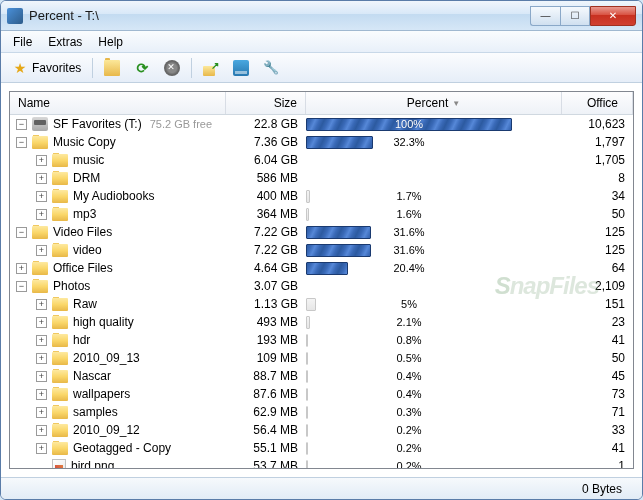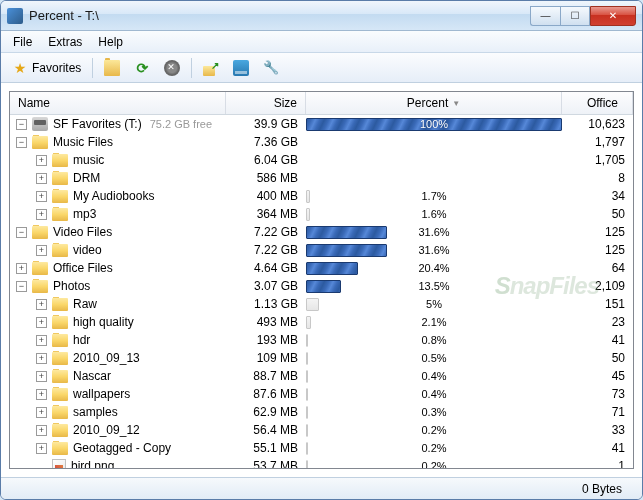"39.9 GB" div.cell-size { text: 39.9 -> 22.8 }
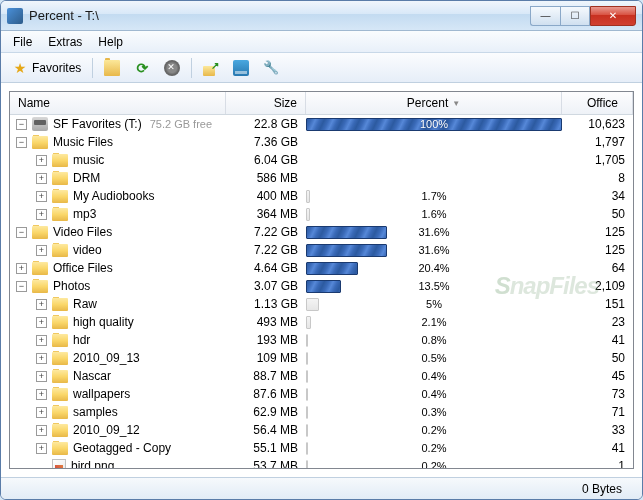"100%" .cell-percent { width: 256px -> 206px }
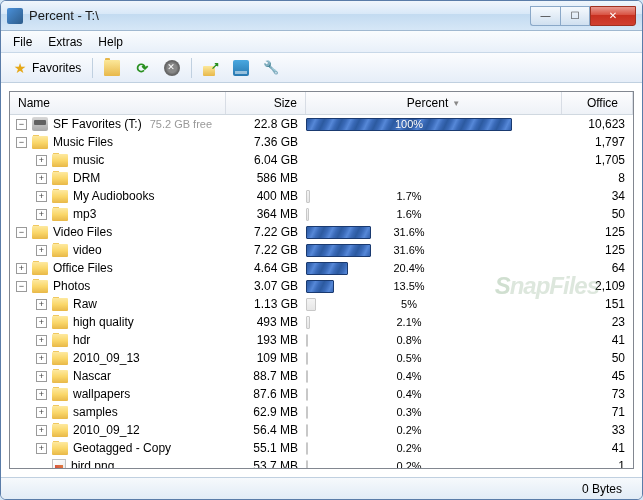"Music Files" span { text: Files -> Copy }
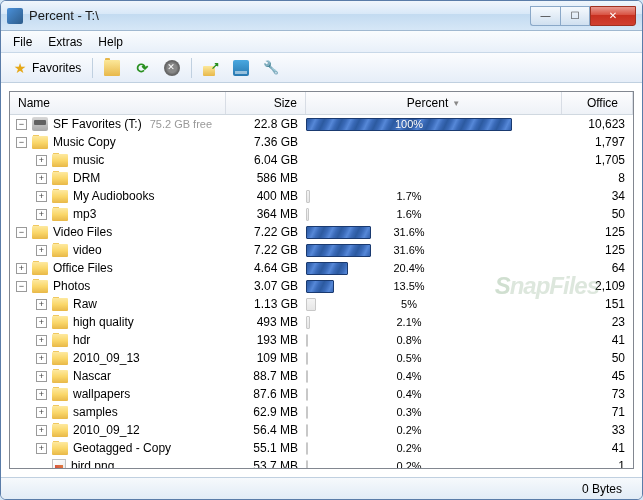"32.3%" div.cell-percent { html: none -> <div> <div> <div></div> <span>32.3%</span> </div> </div> }
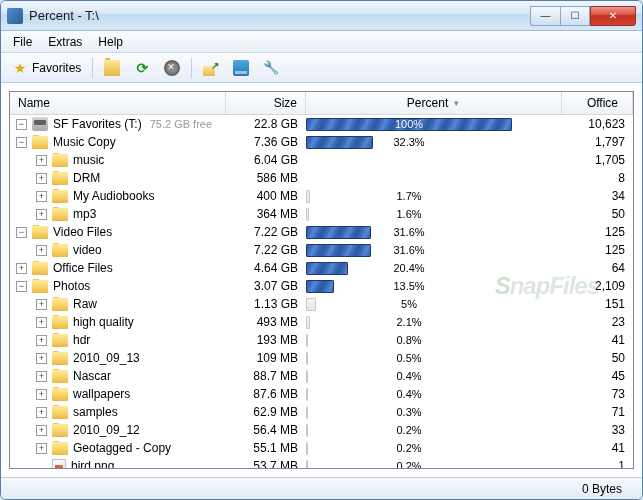"13.5%" div.cell-percent { html: <div> <div> <div></div> <span>13.5%</span> </div> </div> -> none }
